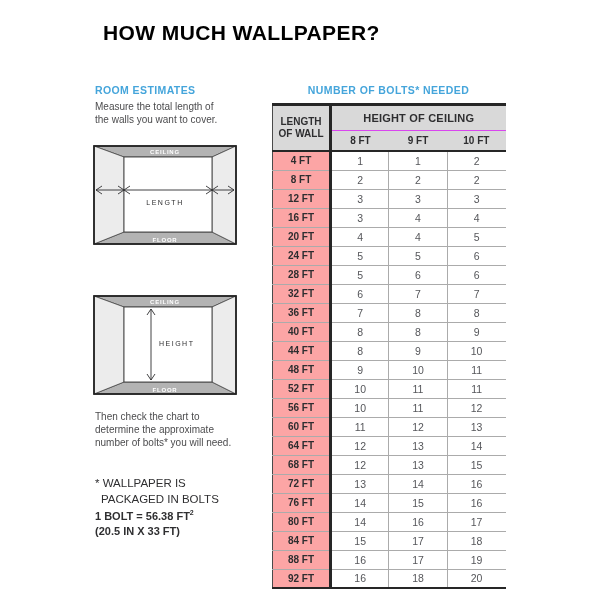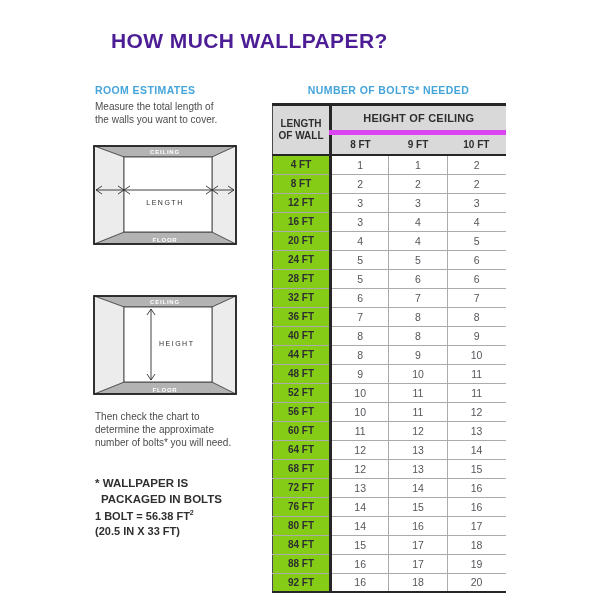"HOW MUCH WALLPAPER?" .page-title { color: #4c1d95 -> #000000; margin: 16px -> 8px }
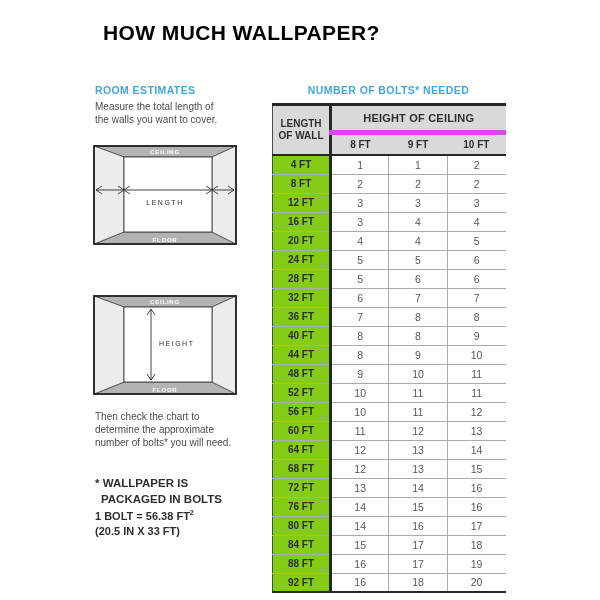"HEIGHT OF CEILING" .bolts-table th.group { border-bottom: 5px solid #d946ef -> 1px solid #d946ef }
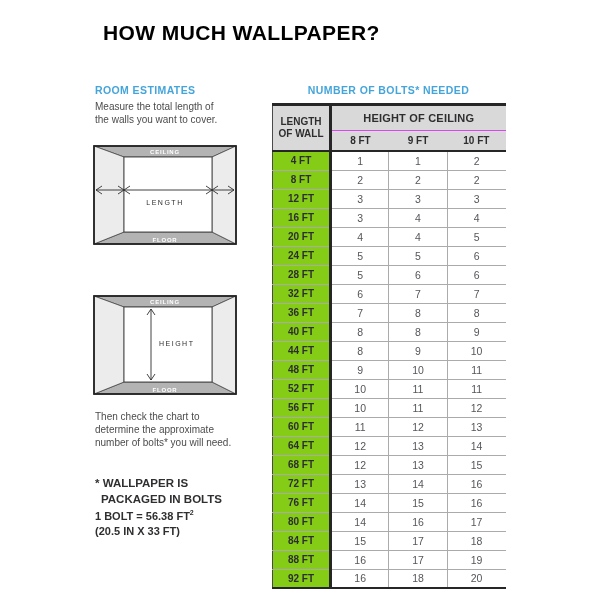"4 FT" .bolts-table tbody th.rowhead { background: #84cc16 -> #fca5a5 }
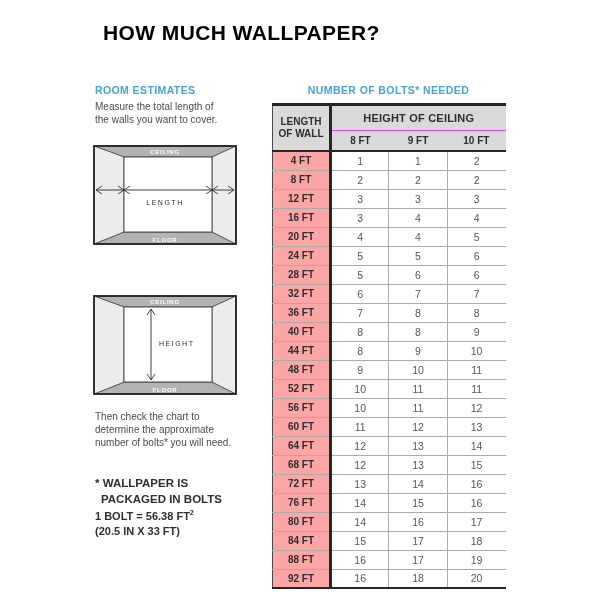"* WALLPAPER IS" .footnote { font-weight: bold -> normal }
